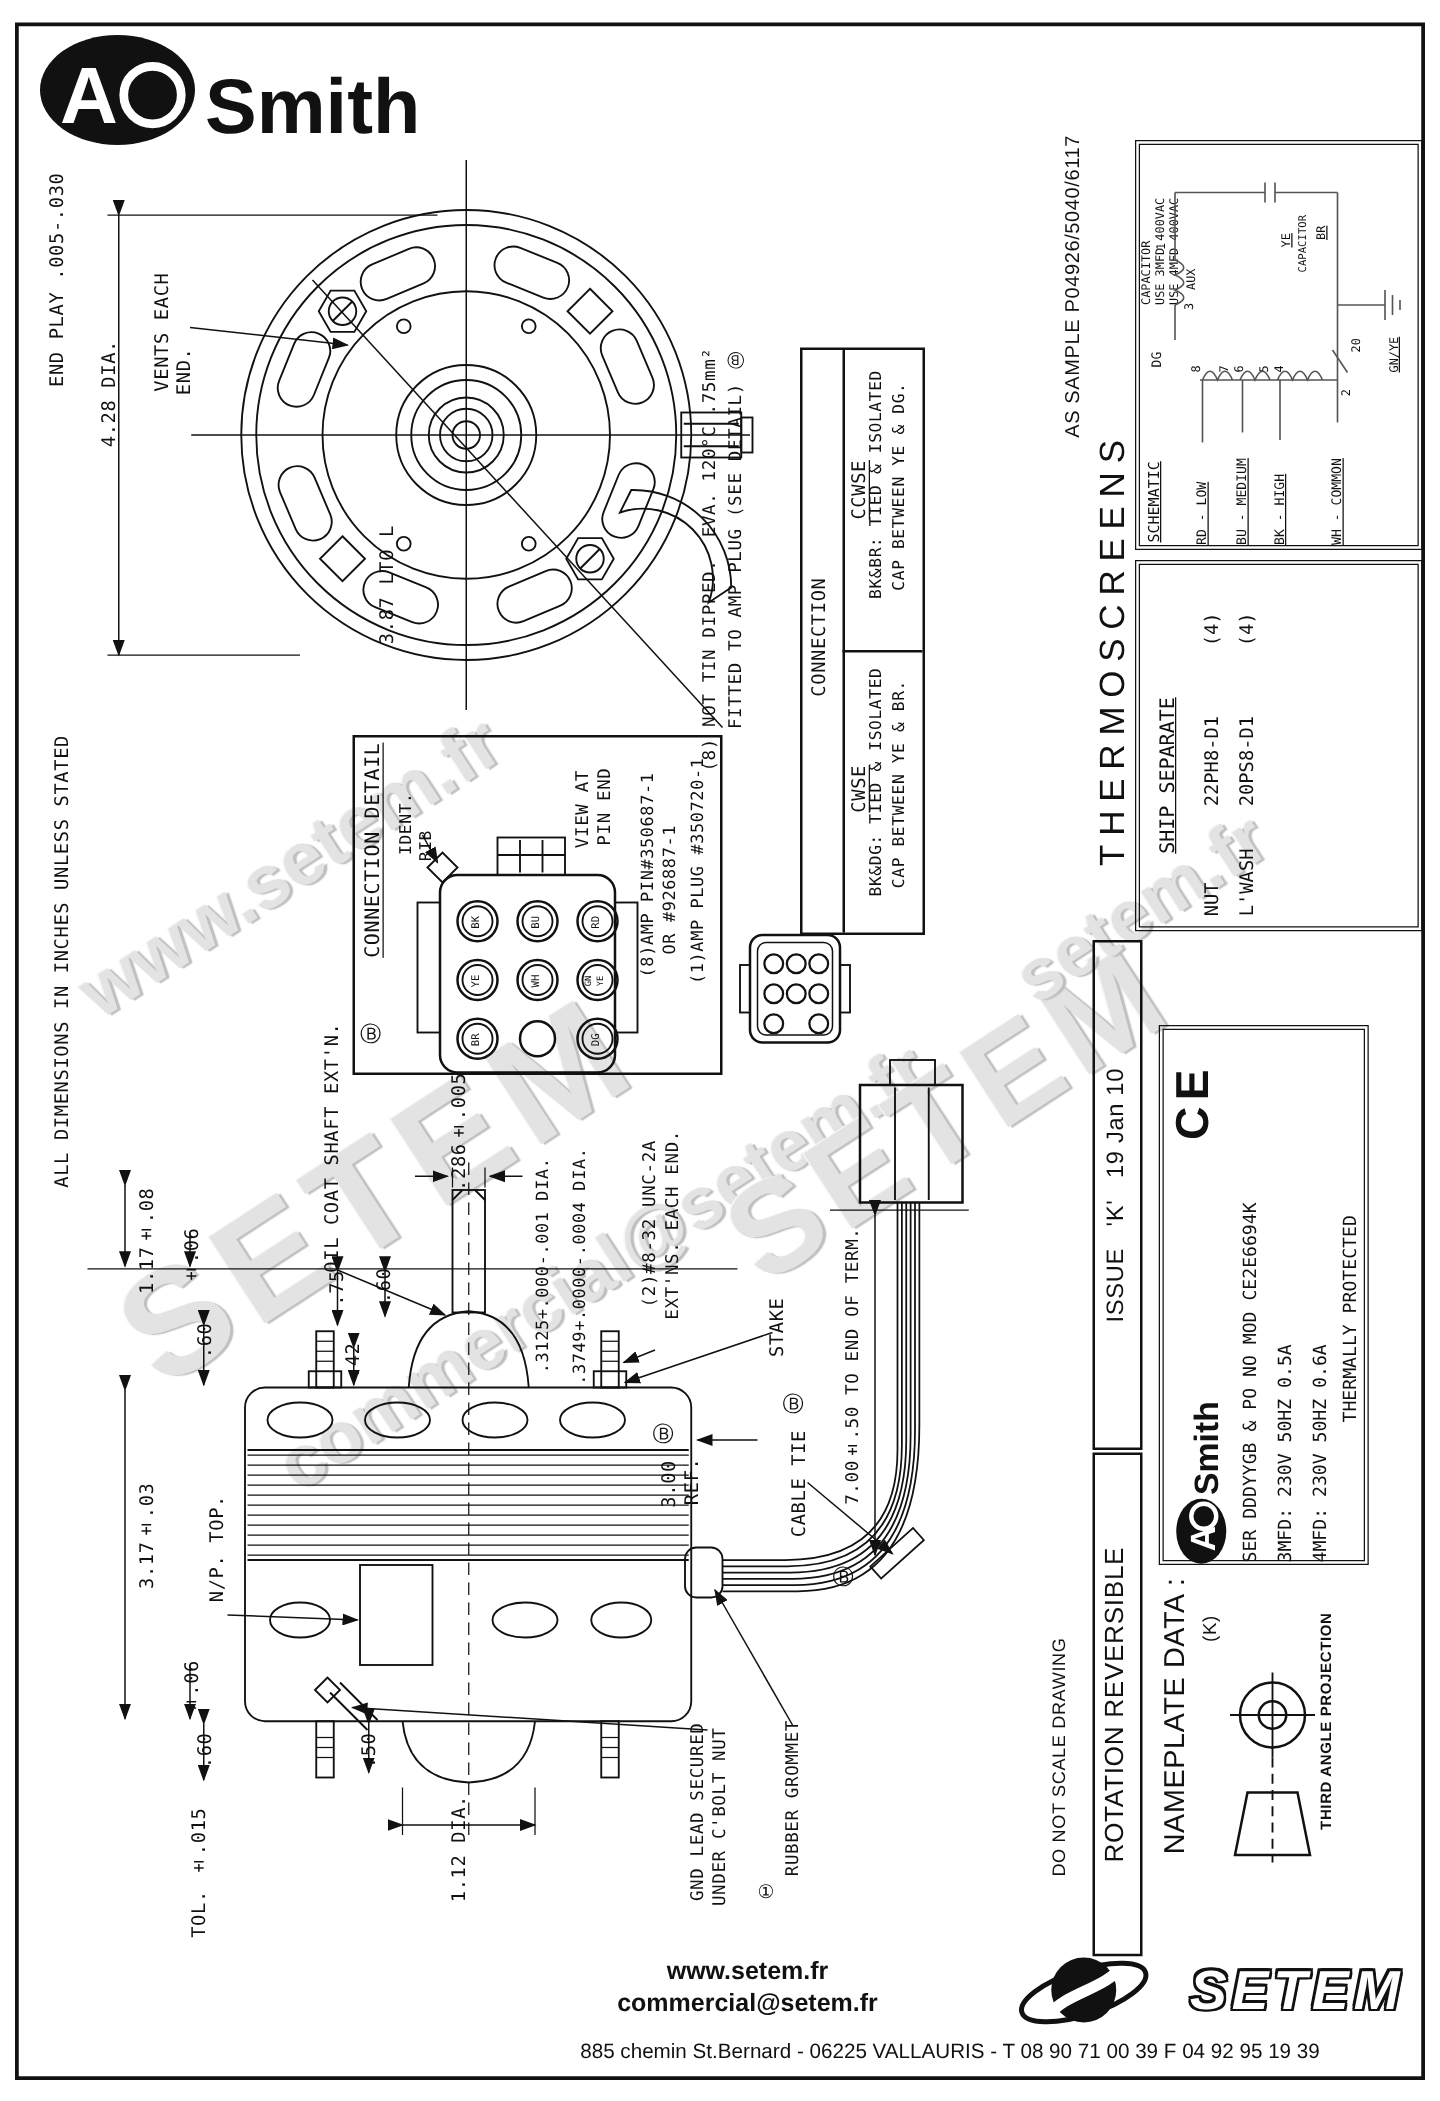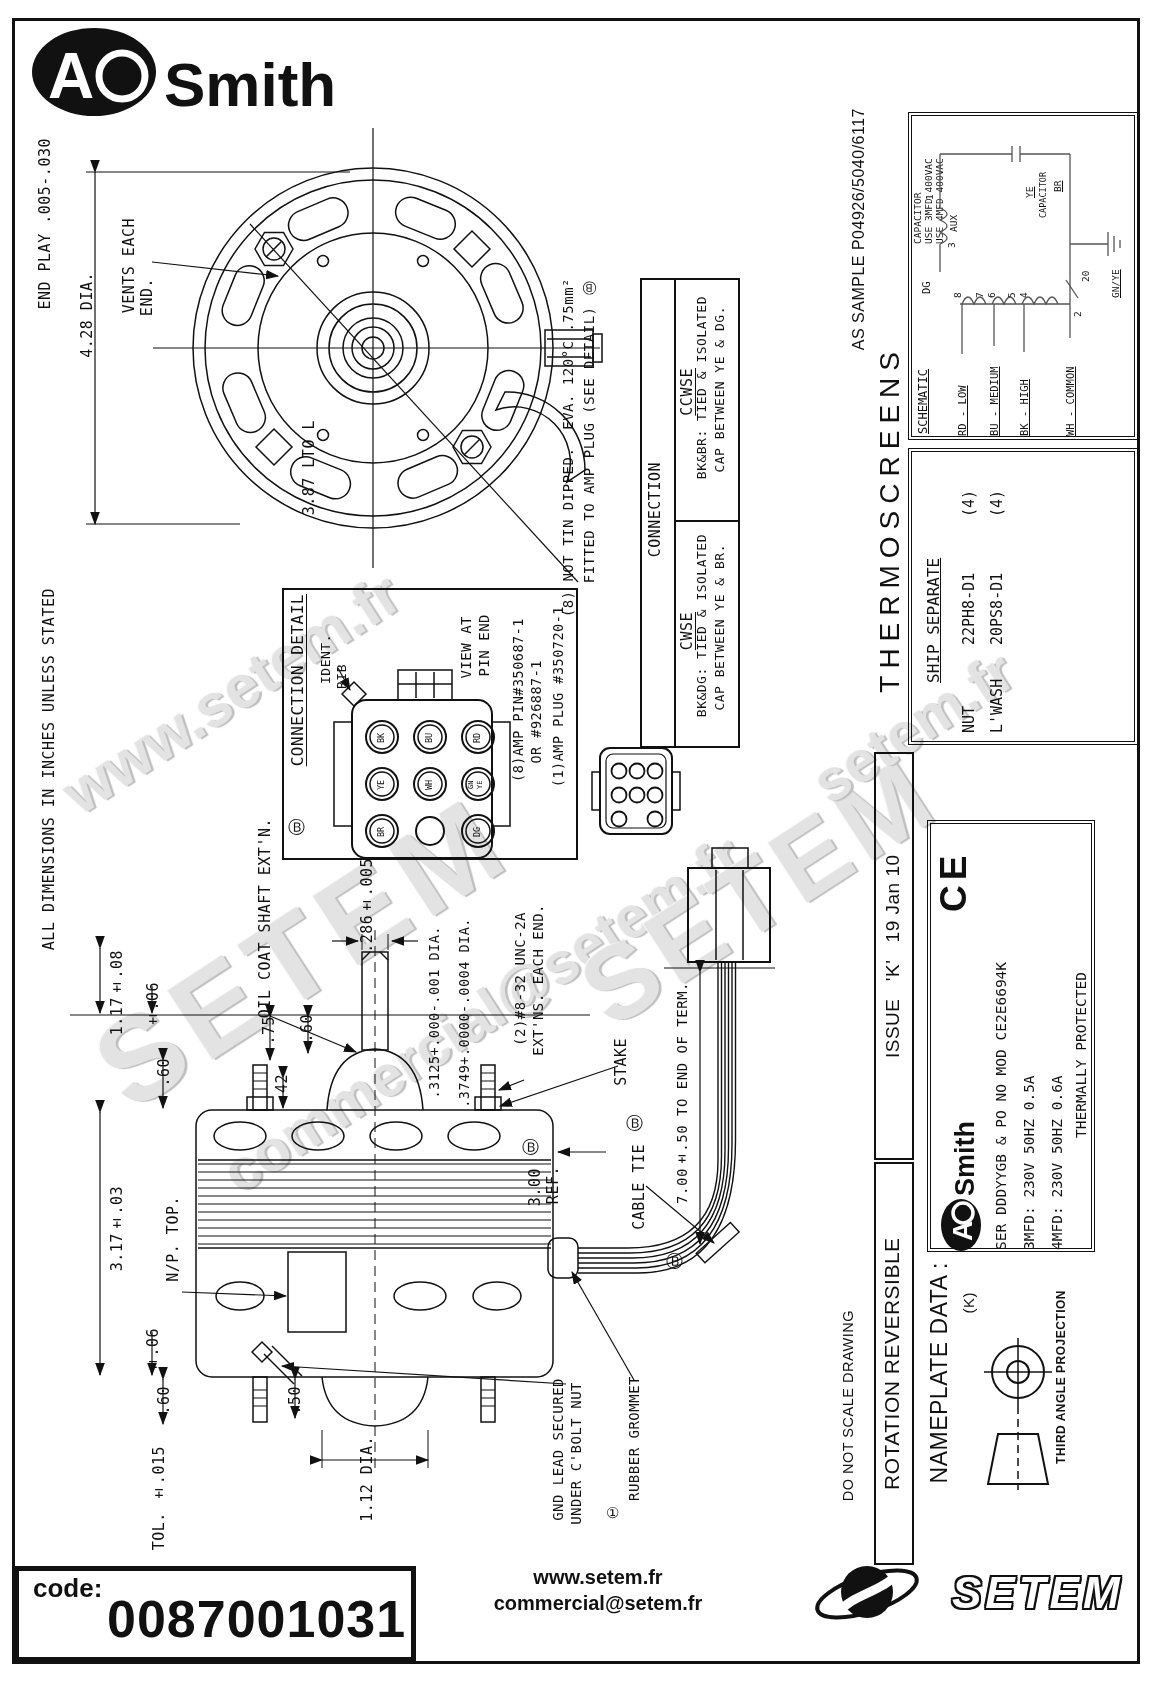"code:" div.abs { html: <div> <span>code:</span> <span>0087001031</span> </div> -> none }
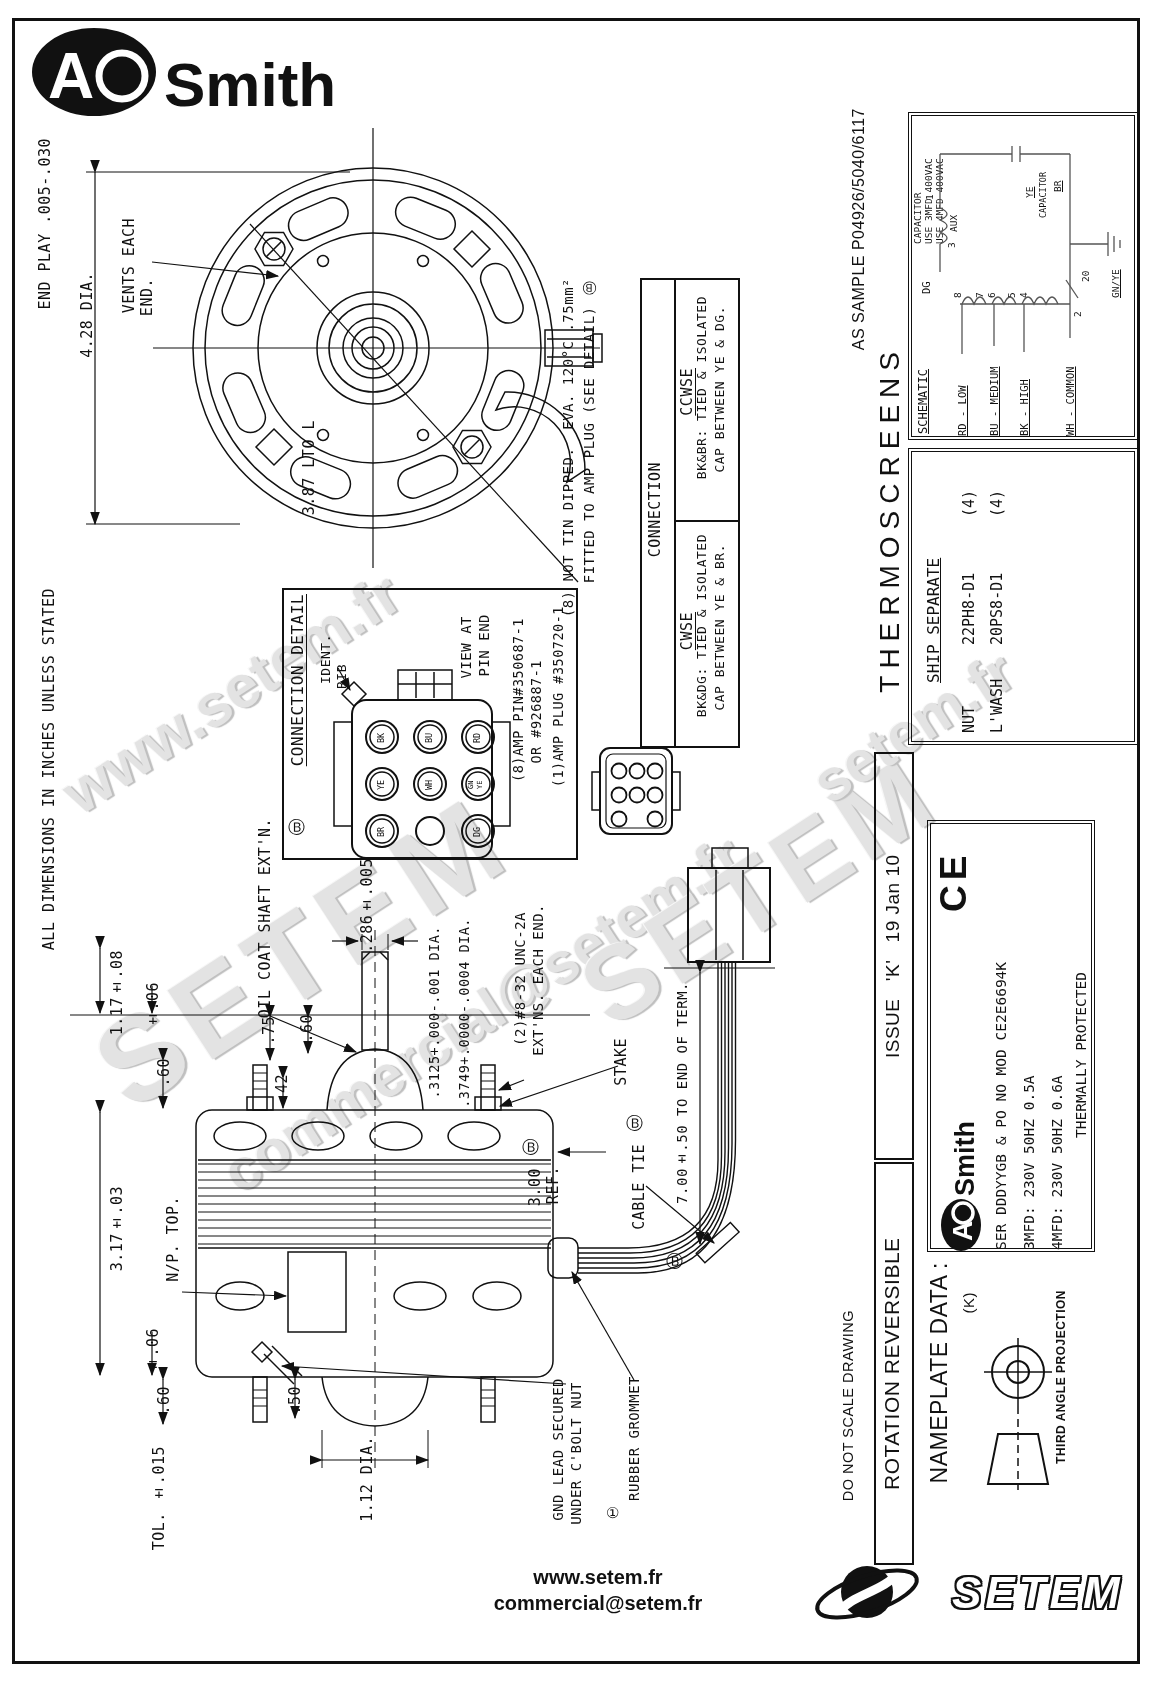"885 chemin St.Bernard - 06225" span.abs { html: none -> <span>885 chemin St.Bernard - 06225 VALLAURIS - T 08 90 71 00 39 F 04 92 95 19 39</span> }
